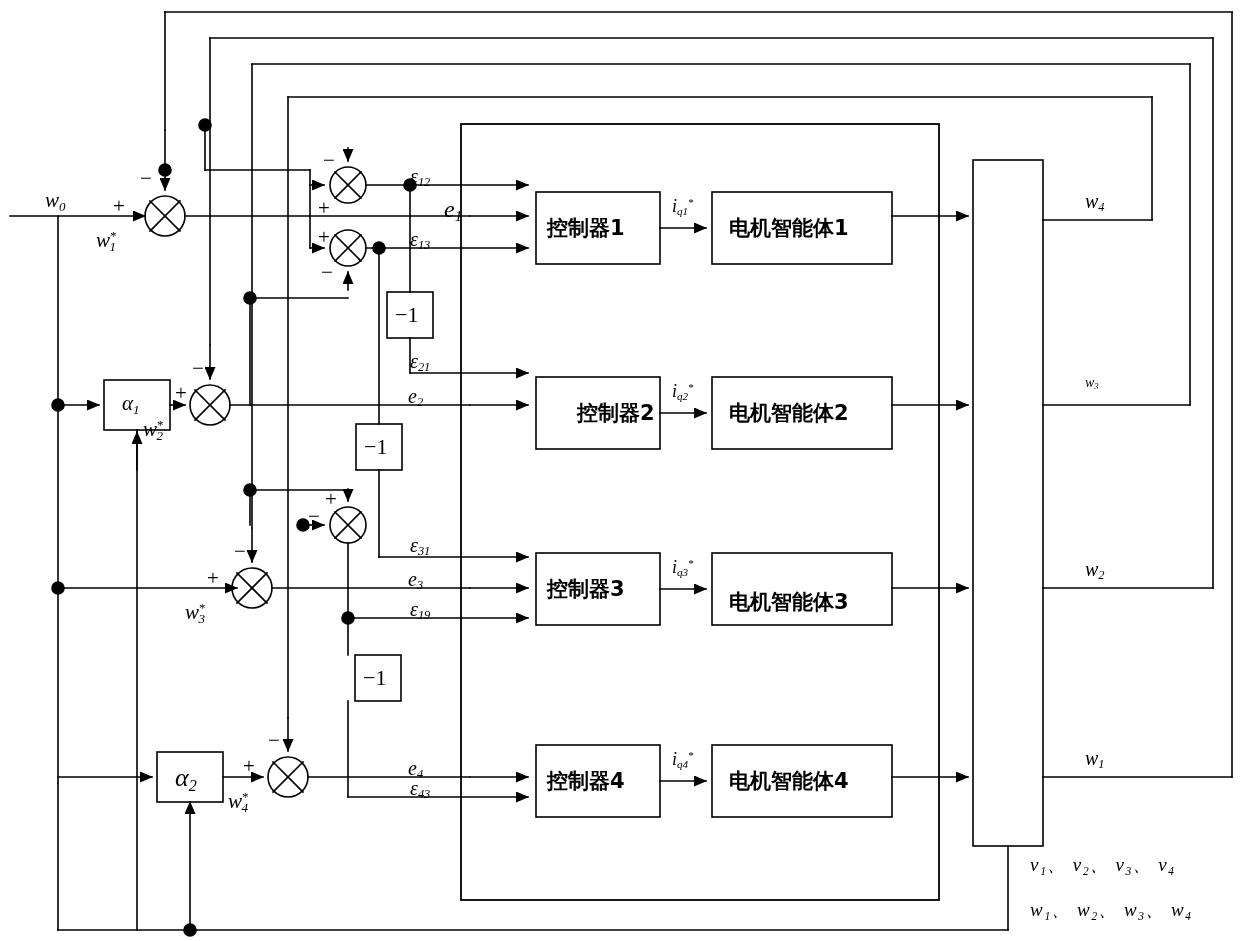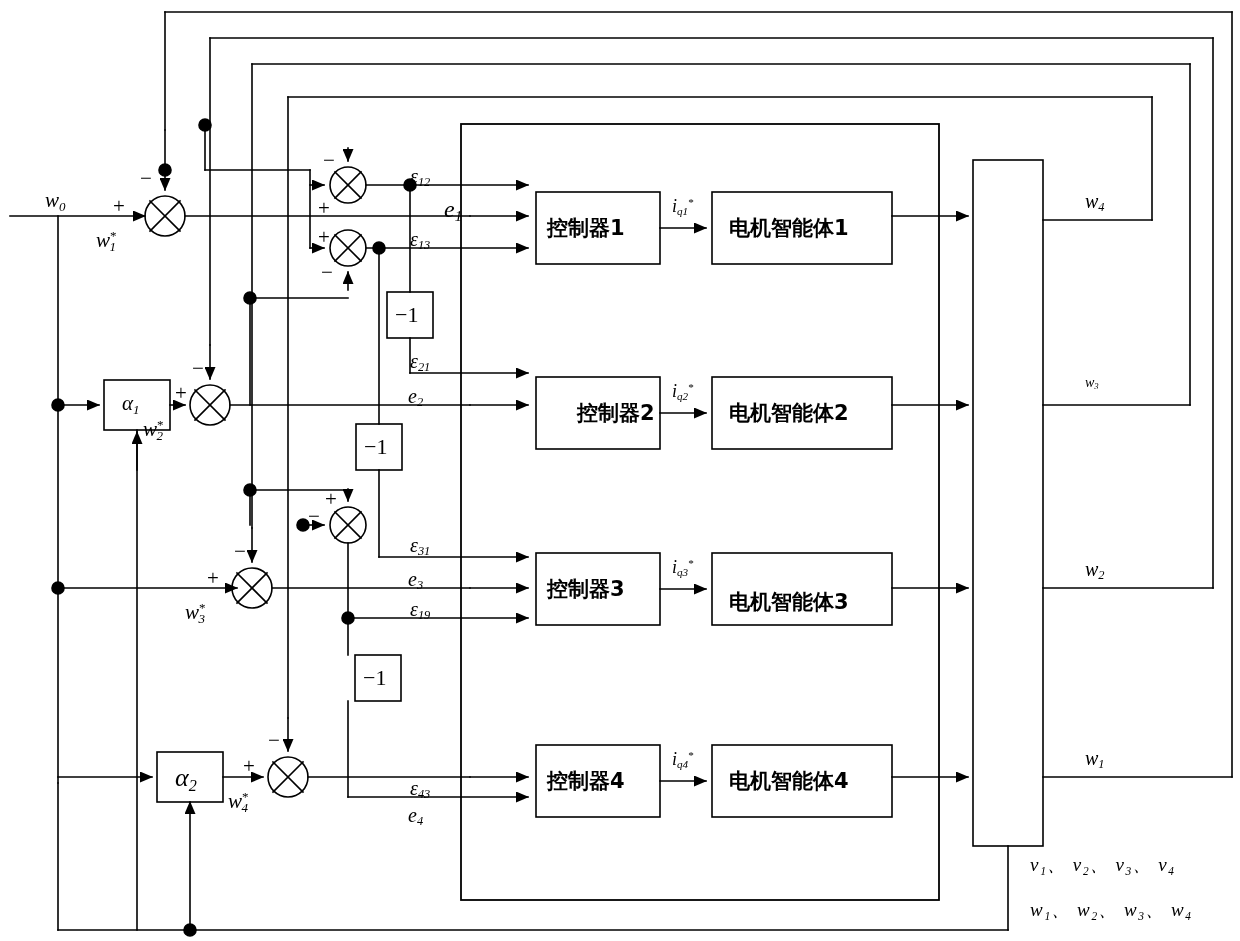"e4" div.lbl { margin-top: 47px -> none }
